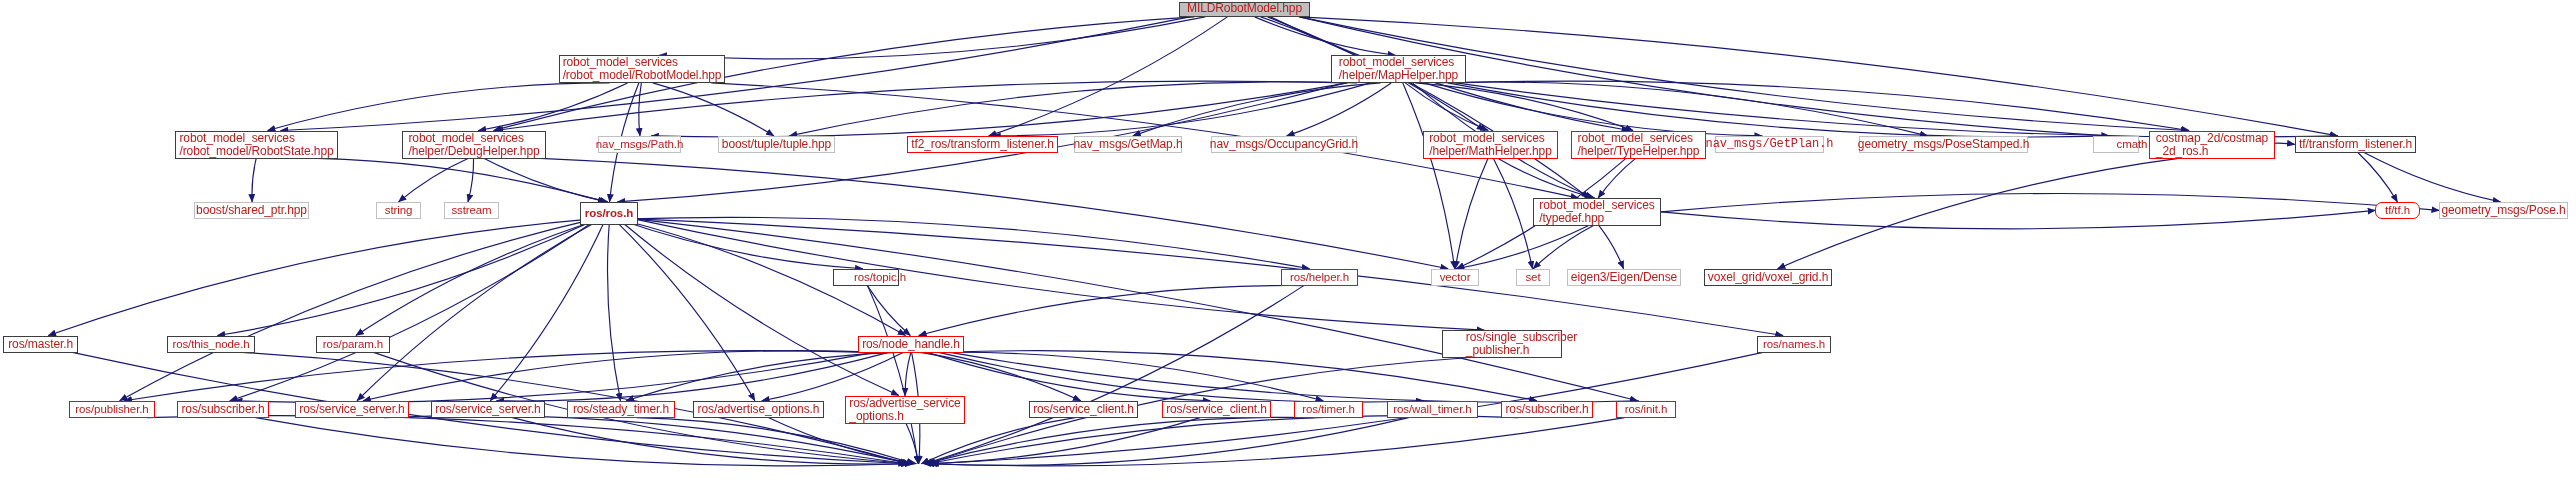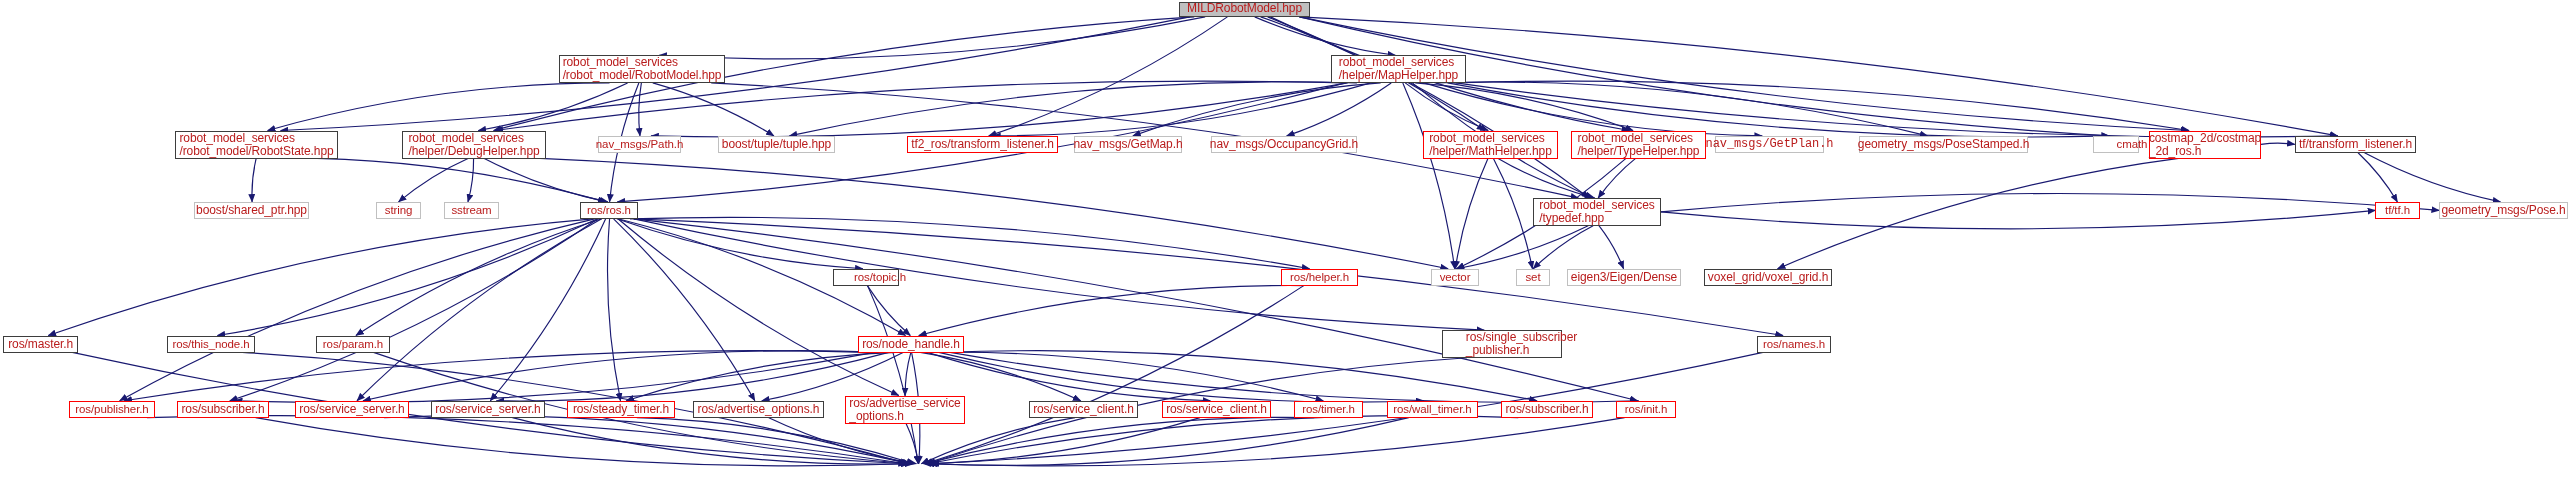"costmap_2d/costmap" div.node { width: 112px -> 126px }
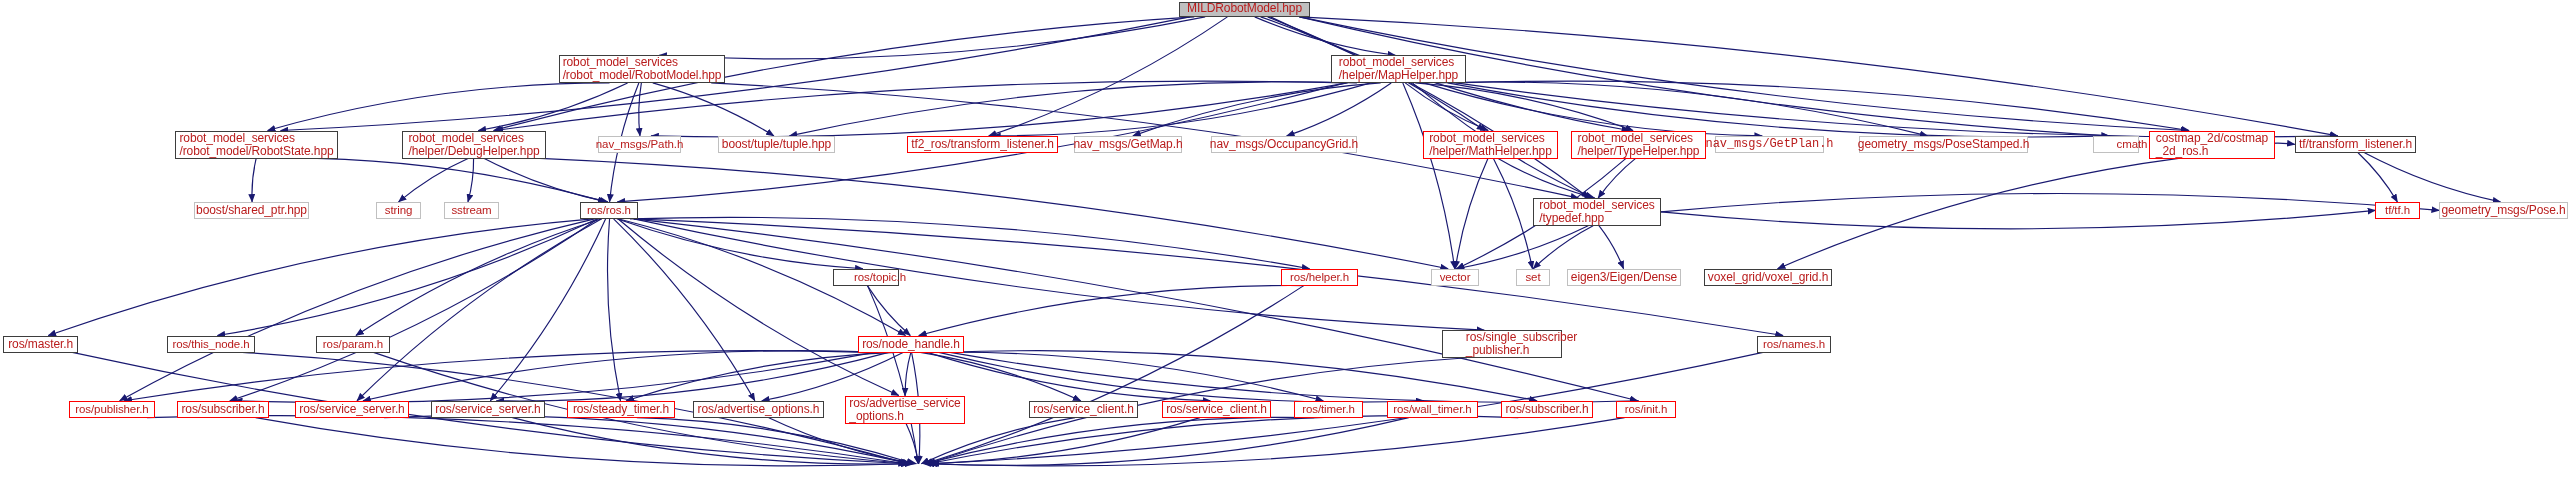"ros/ros.h" div.node { font-weight: none -> bold; height: 17px -> 23px }
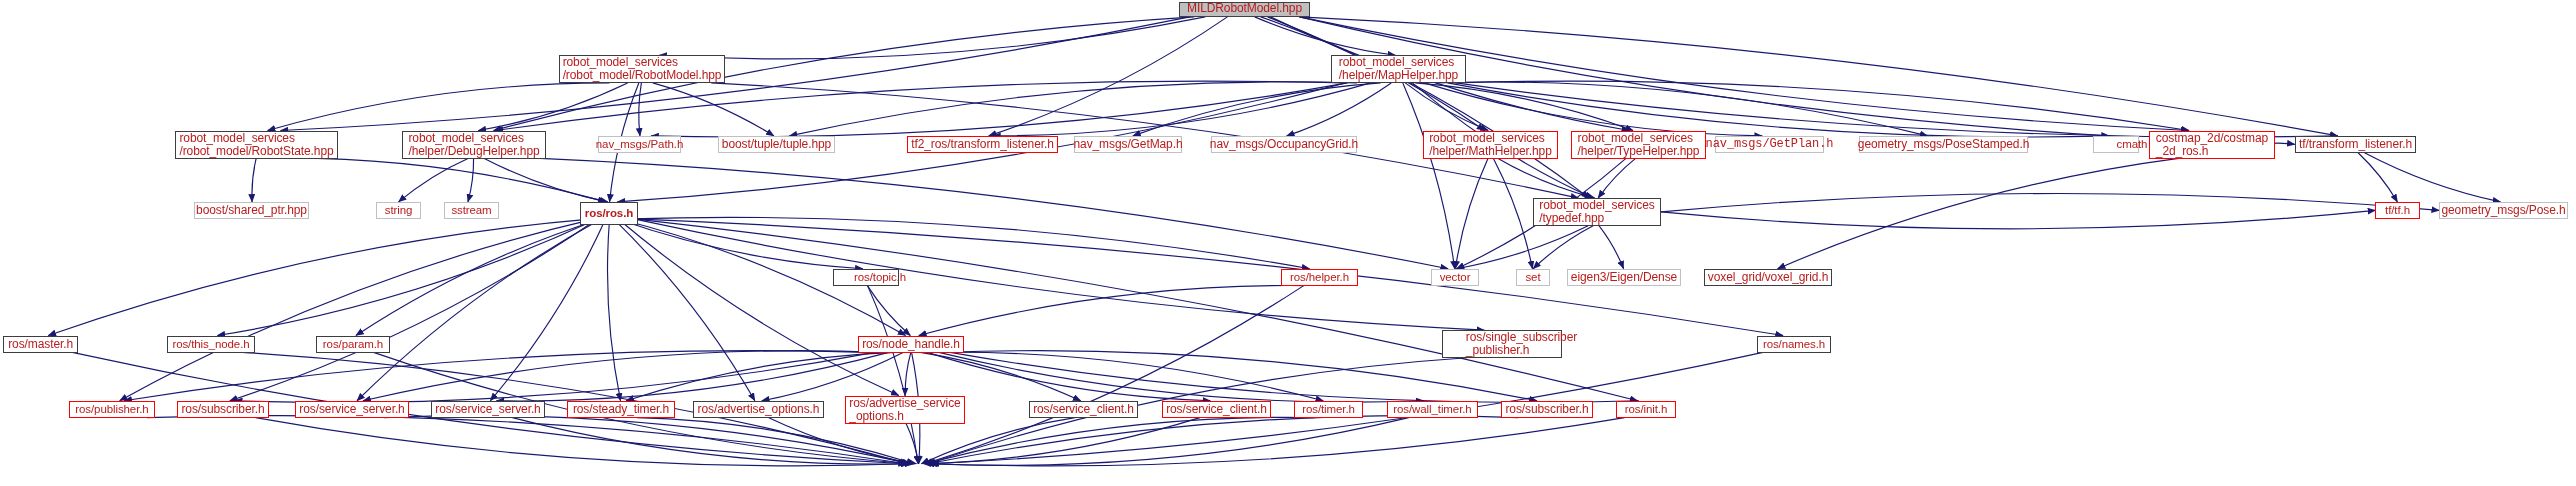"tf/tf.h" div.node { border-radius: none -> 7px }
